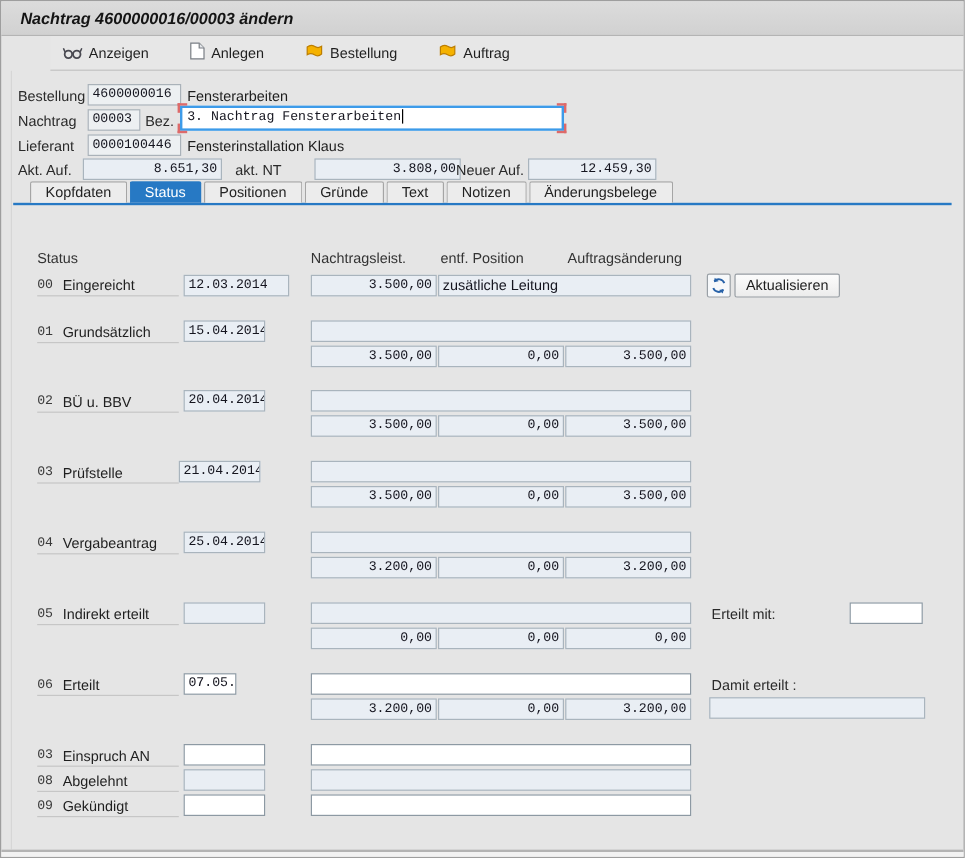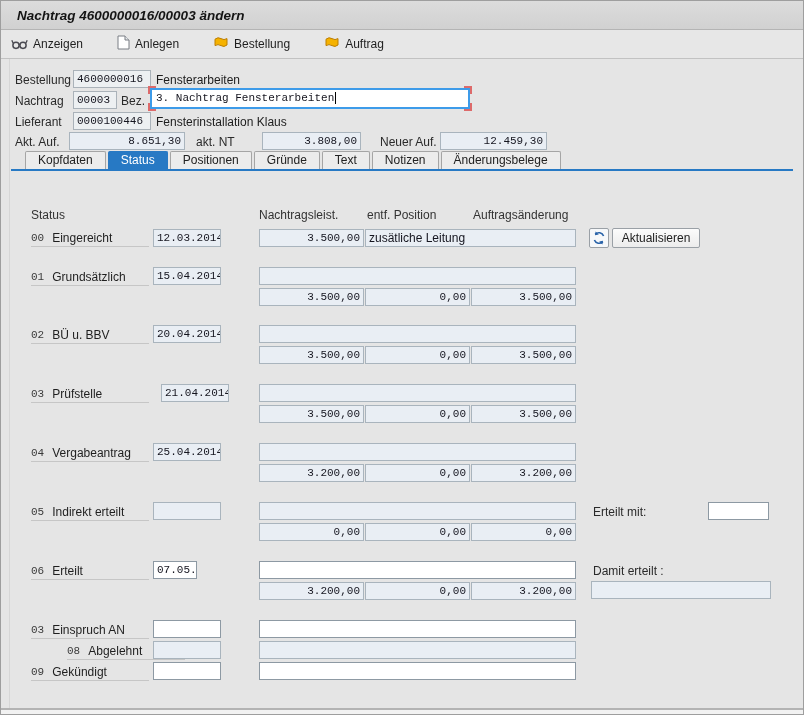"Anzeigen" .toolbar { margin-left: none -> 41px }
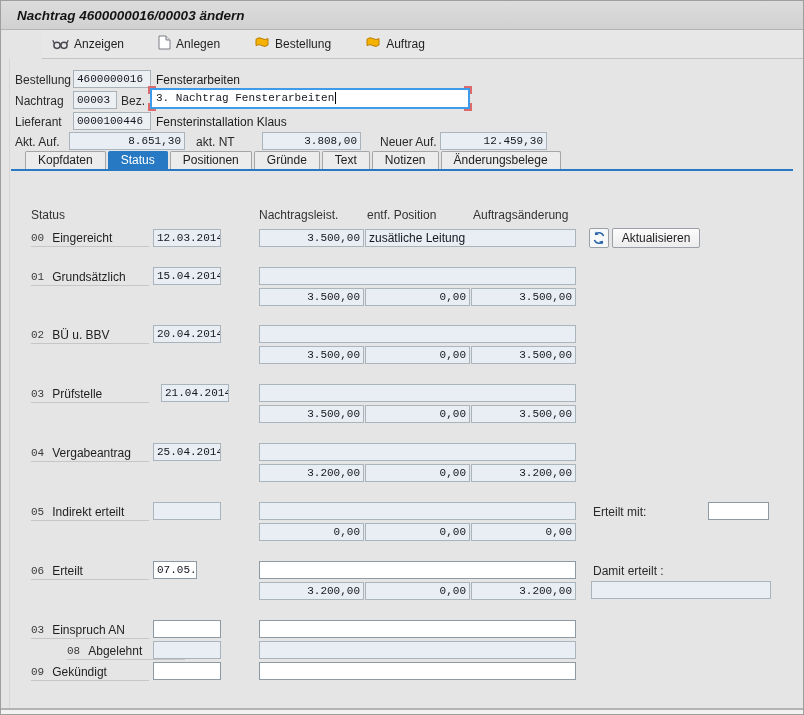"3.808,00" span.fld { width: 99px -> 122px }
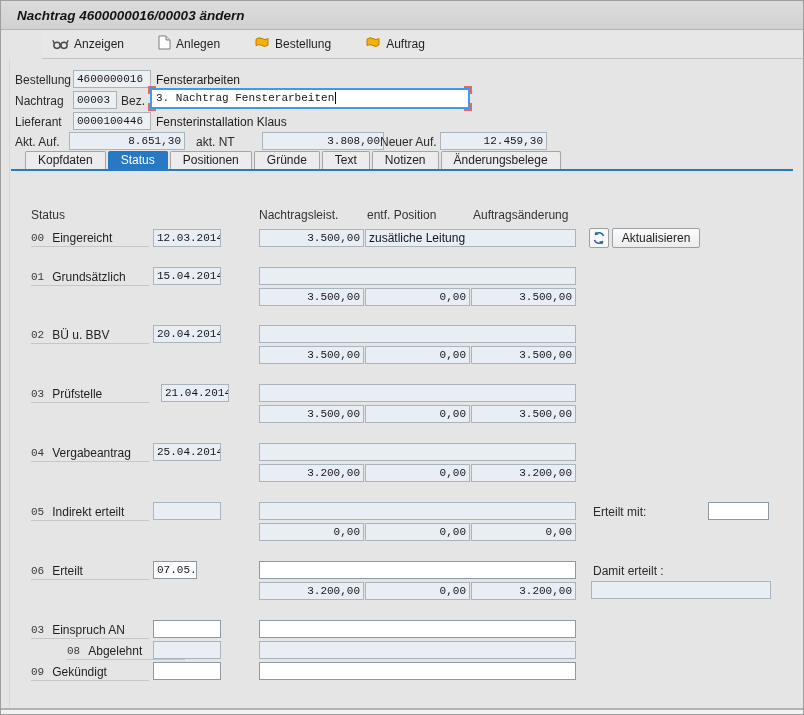"12.03.2014" span.fld { width: 68px -> 88px }
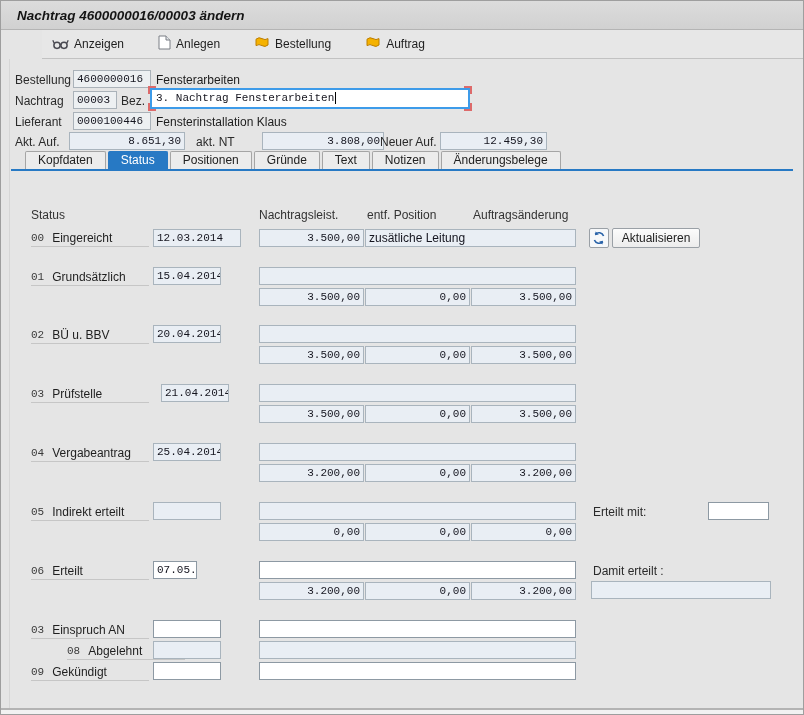"21.04.2014" span.fld { left: 160px -> 148px }
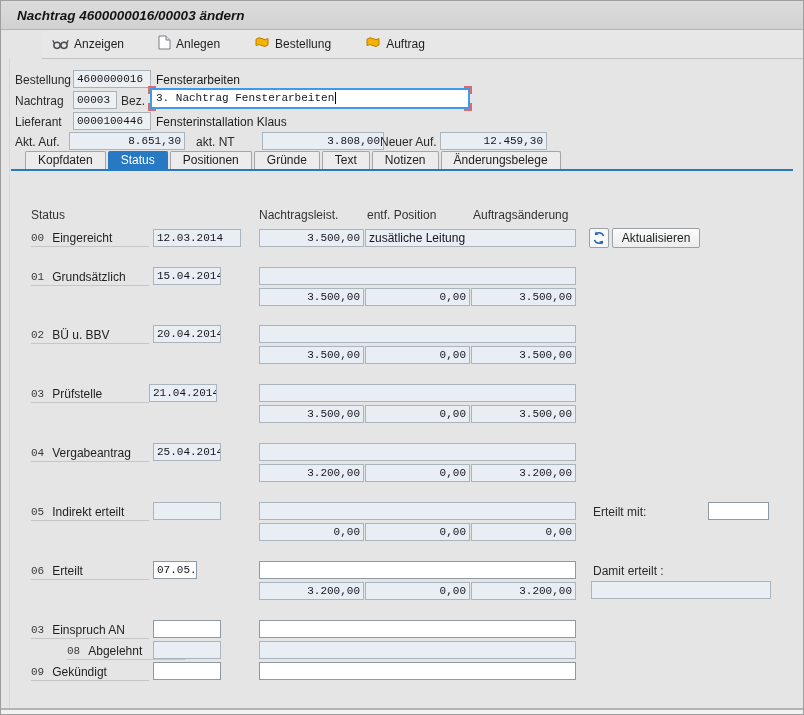"08" div.status-lbl { margin-left: 36px -> none }
